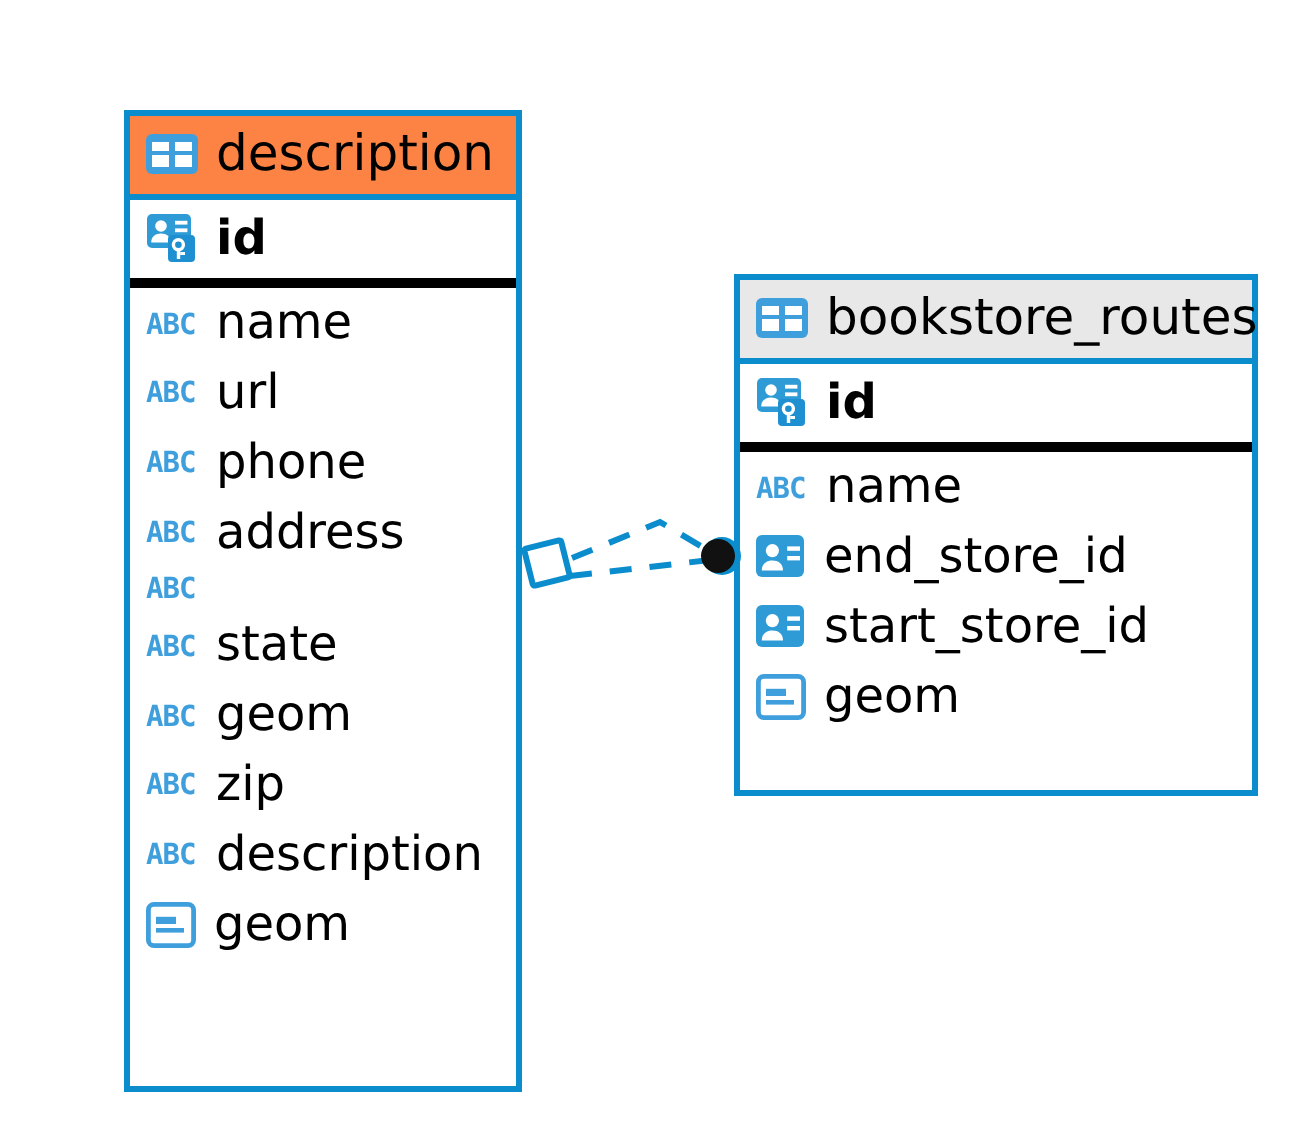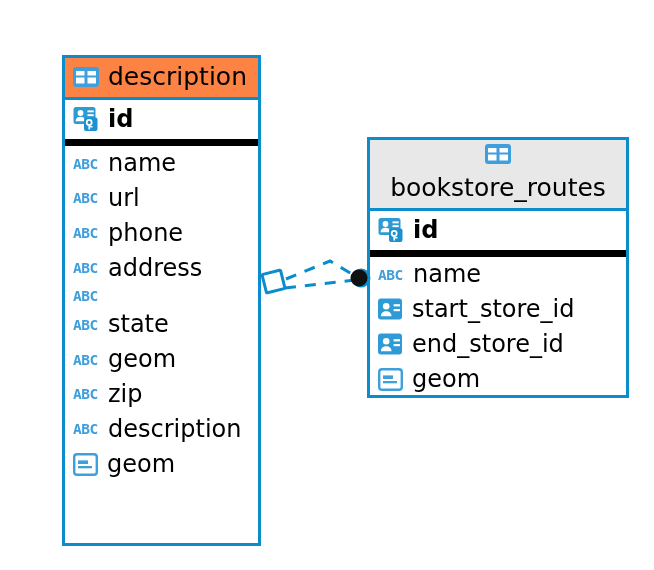"id" .er-pk-section { border-bottom: 7px solid #000000 -> 5px solid #000000 }
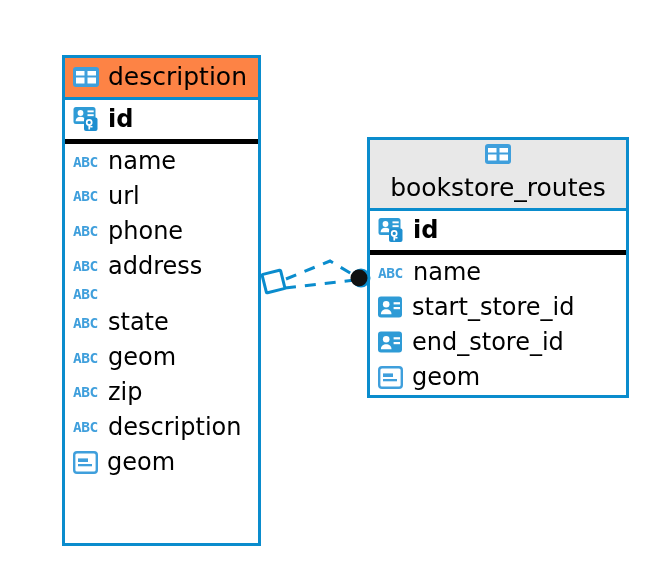"bookstore_routes" .er-header.accent-gray { flex-direction: column -> none }
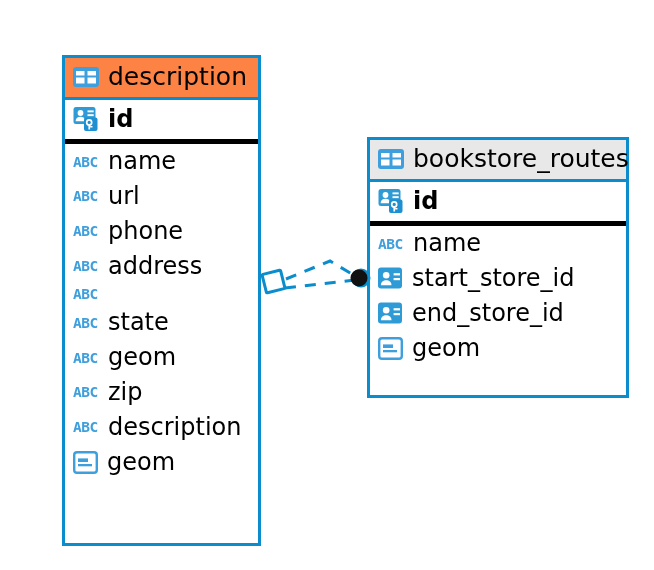"start_store_id" div.er-row { order: before "end_store_id" -> after "end_store_id" }
